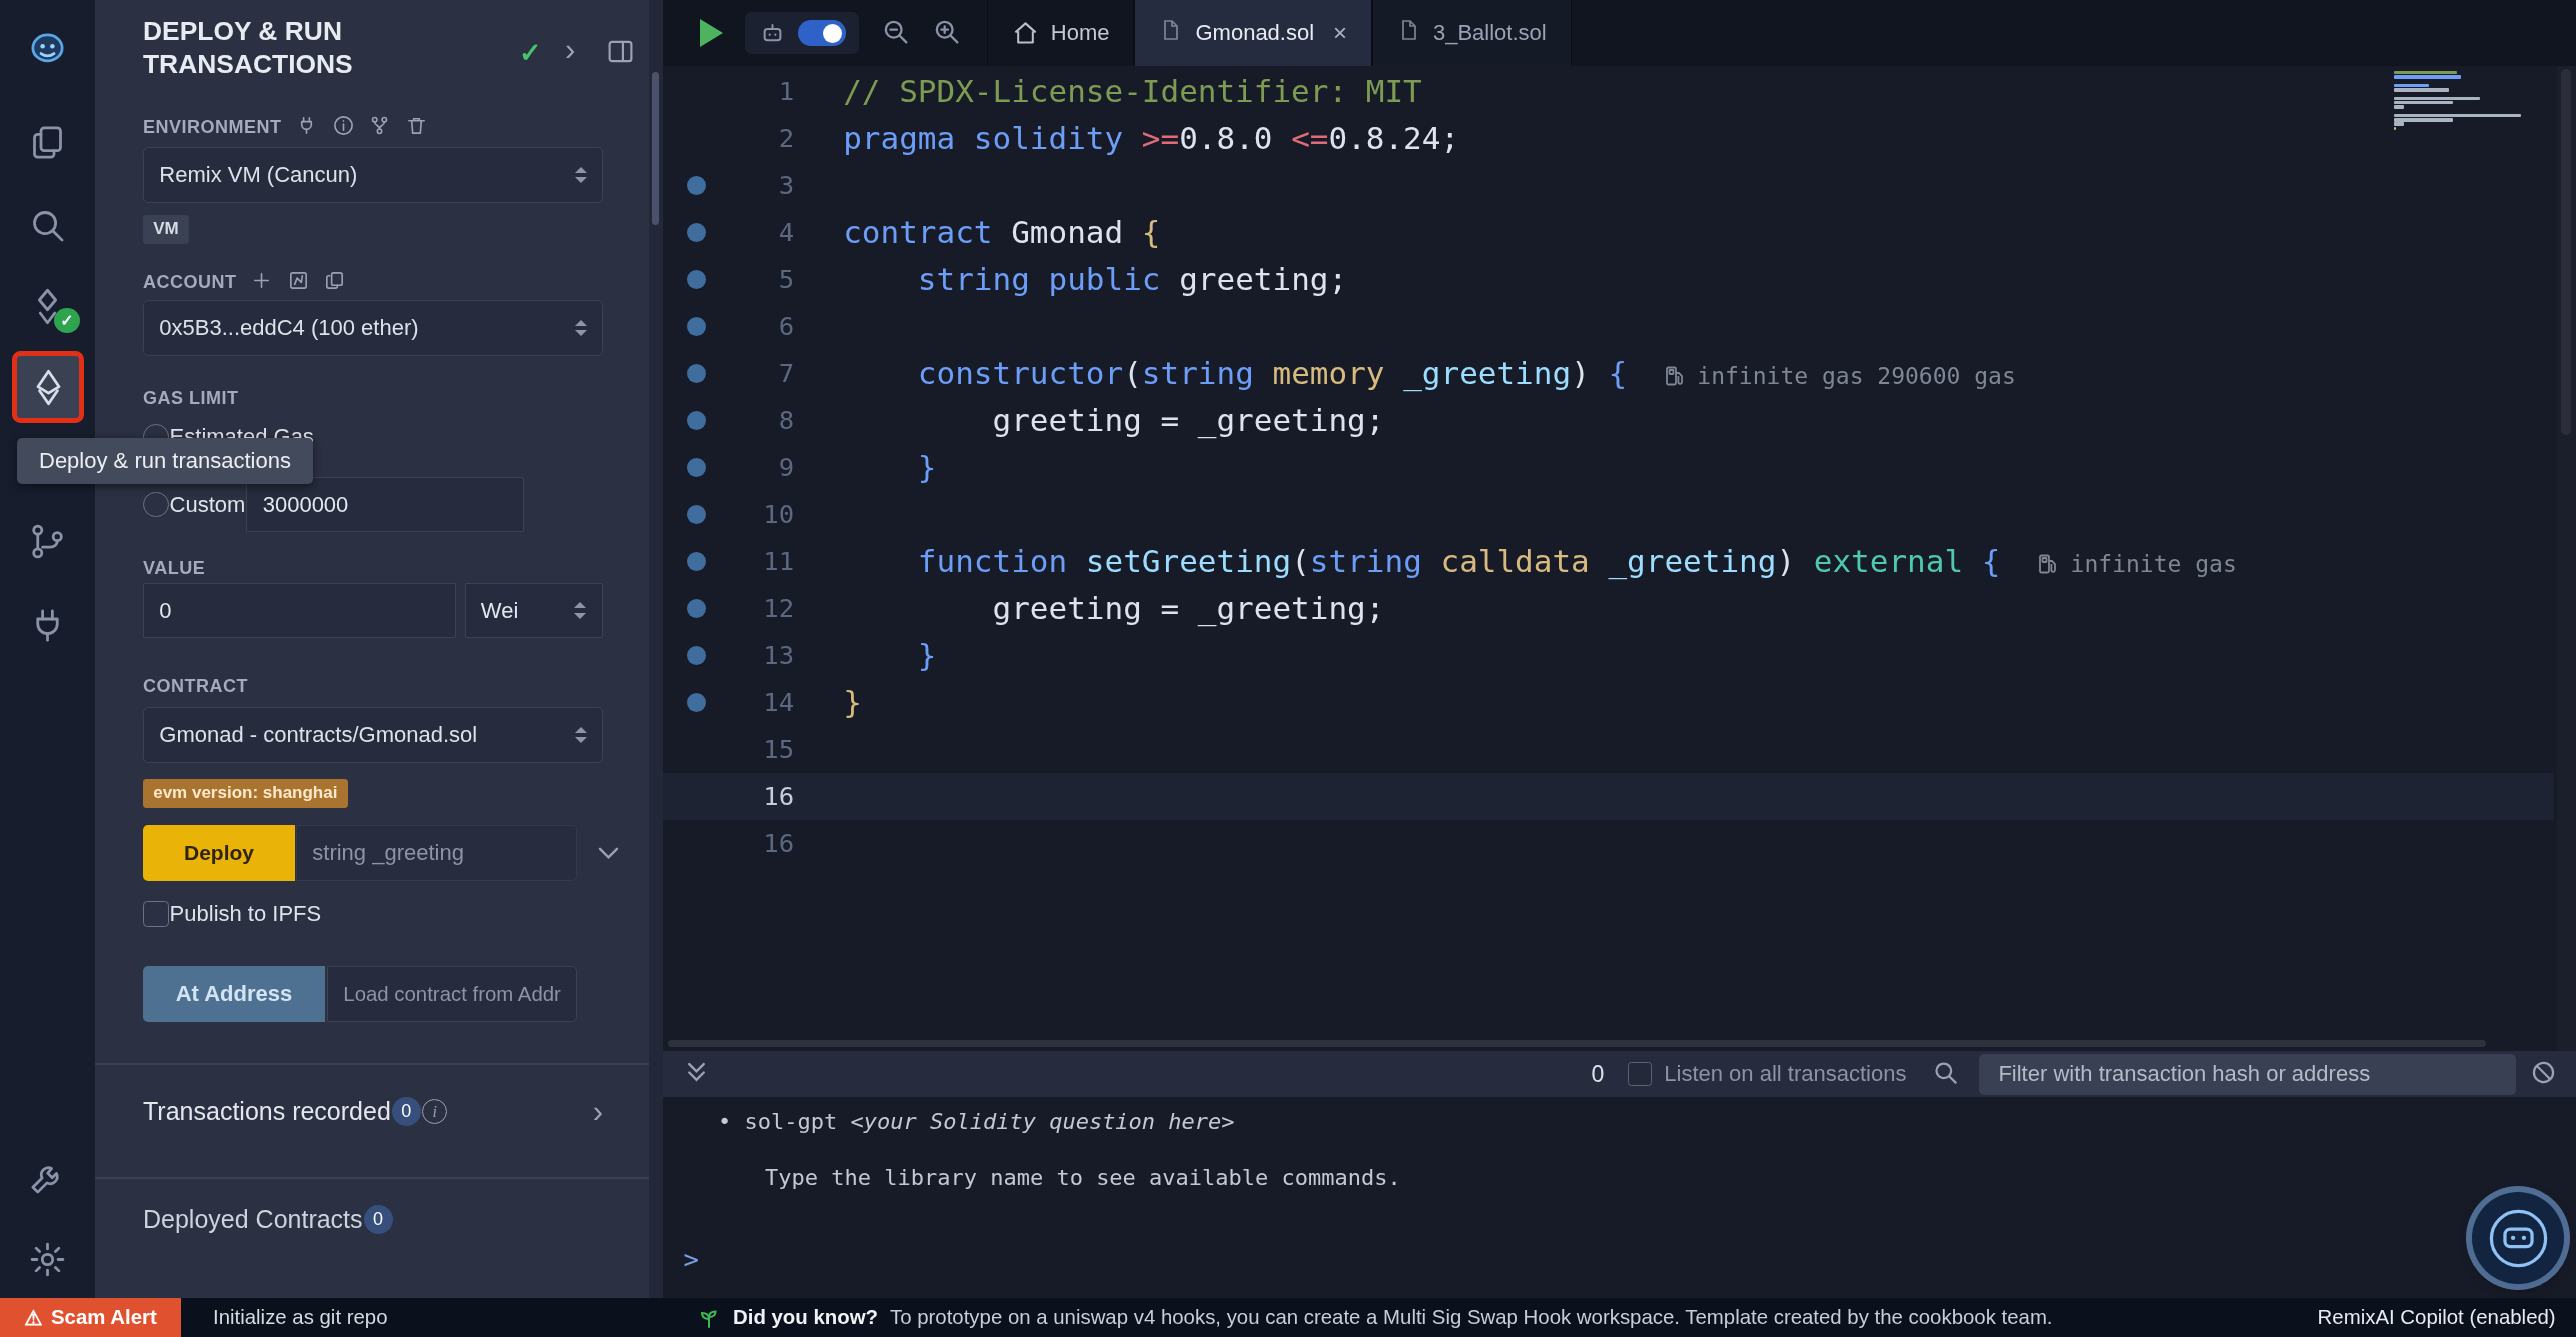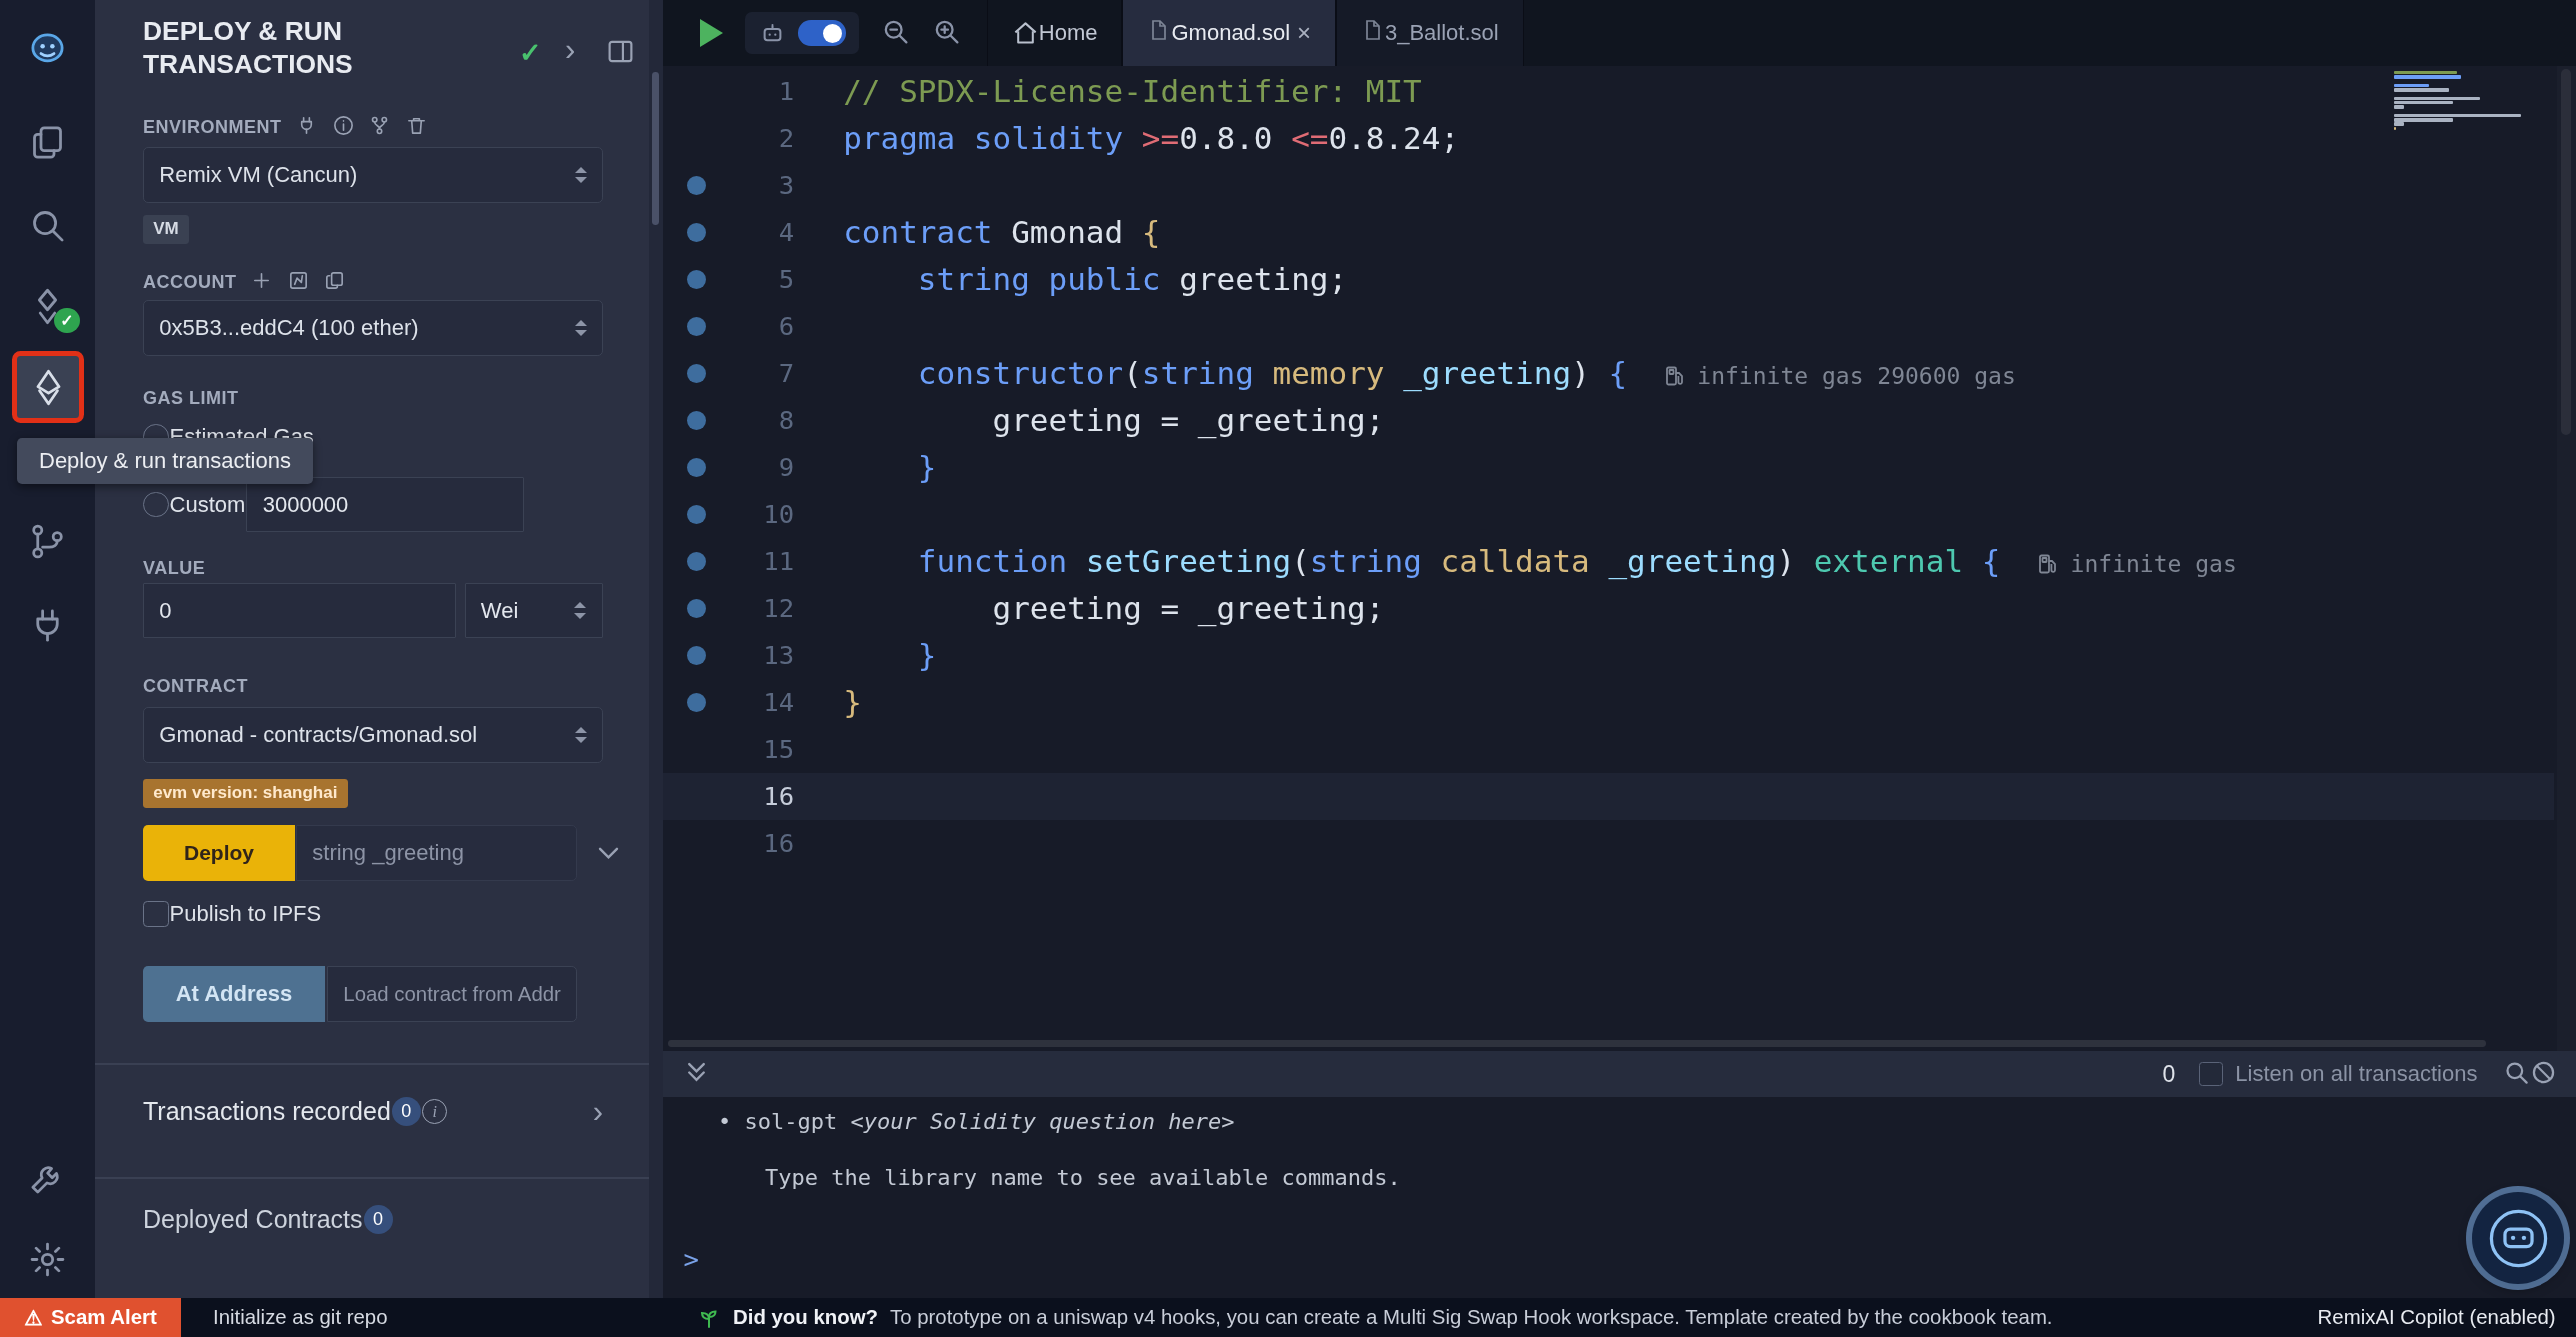"Home" .tab { gap: none -> 12px }
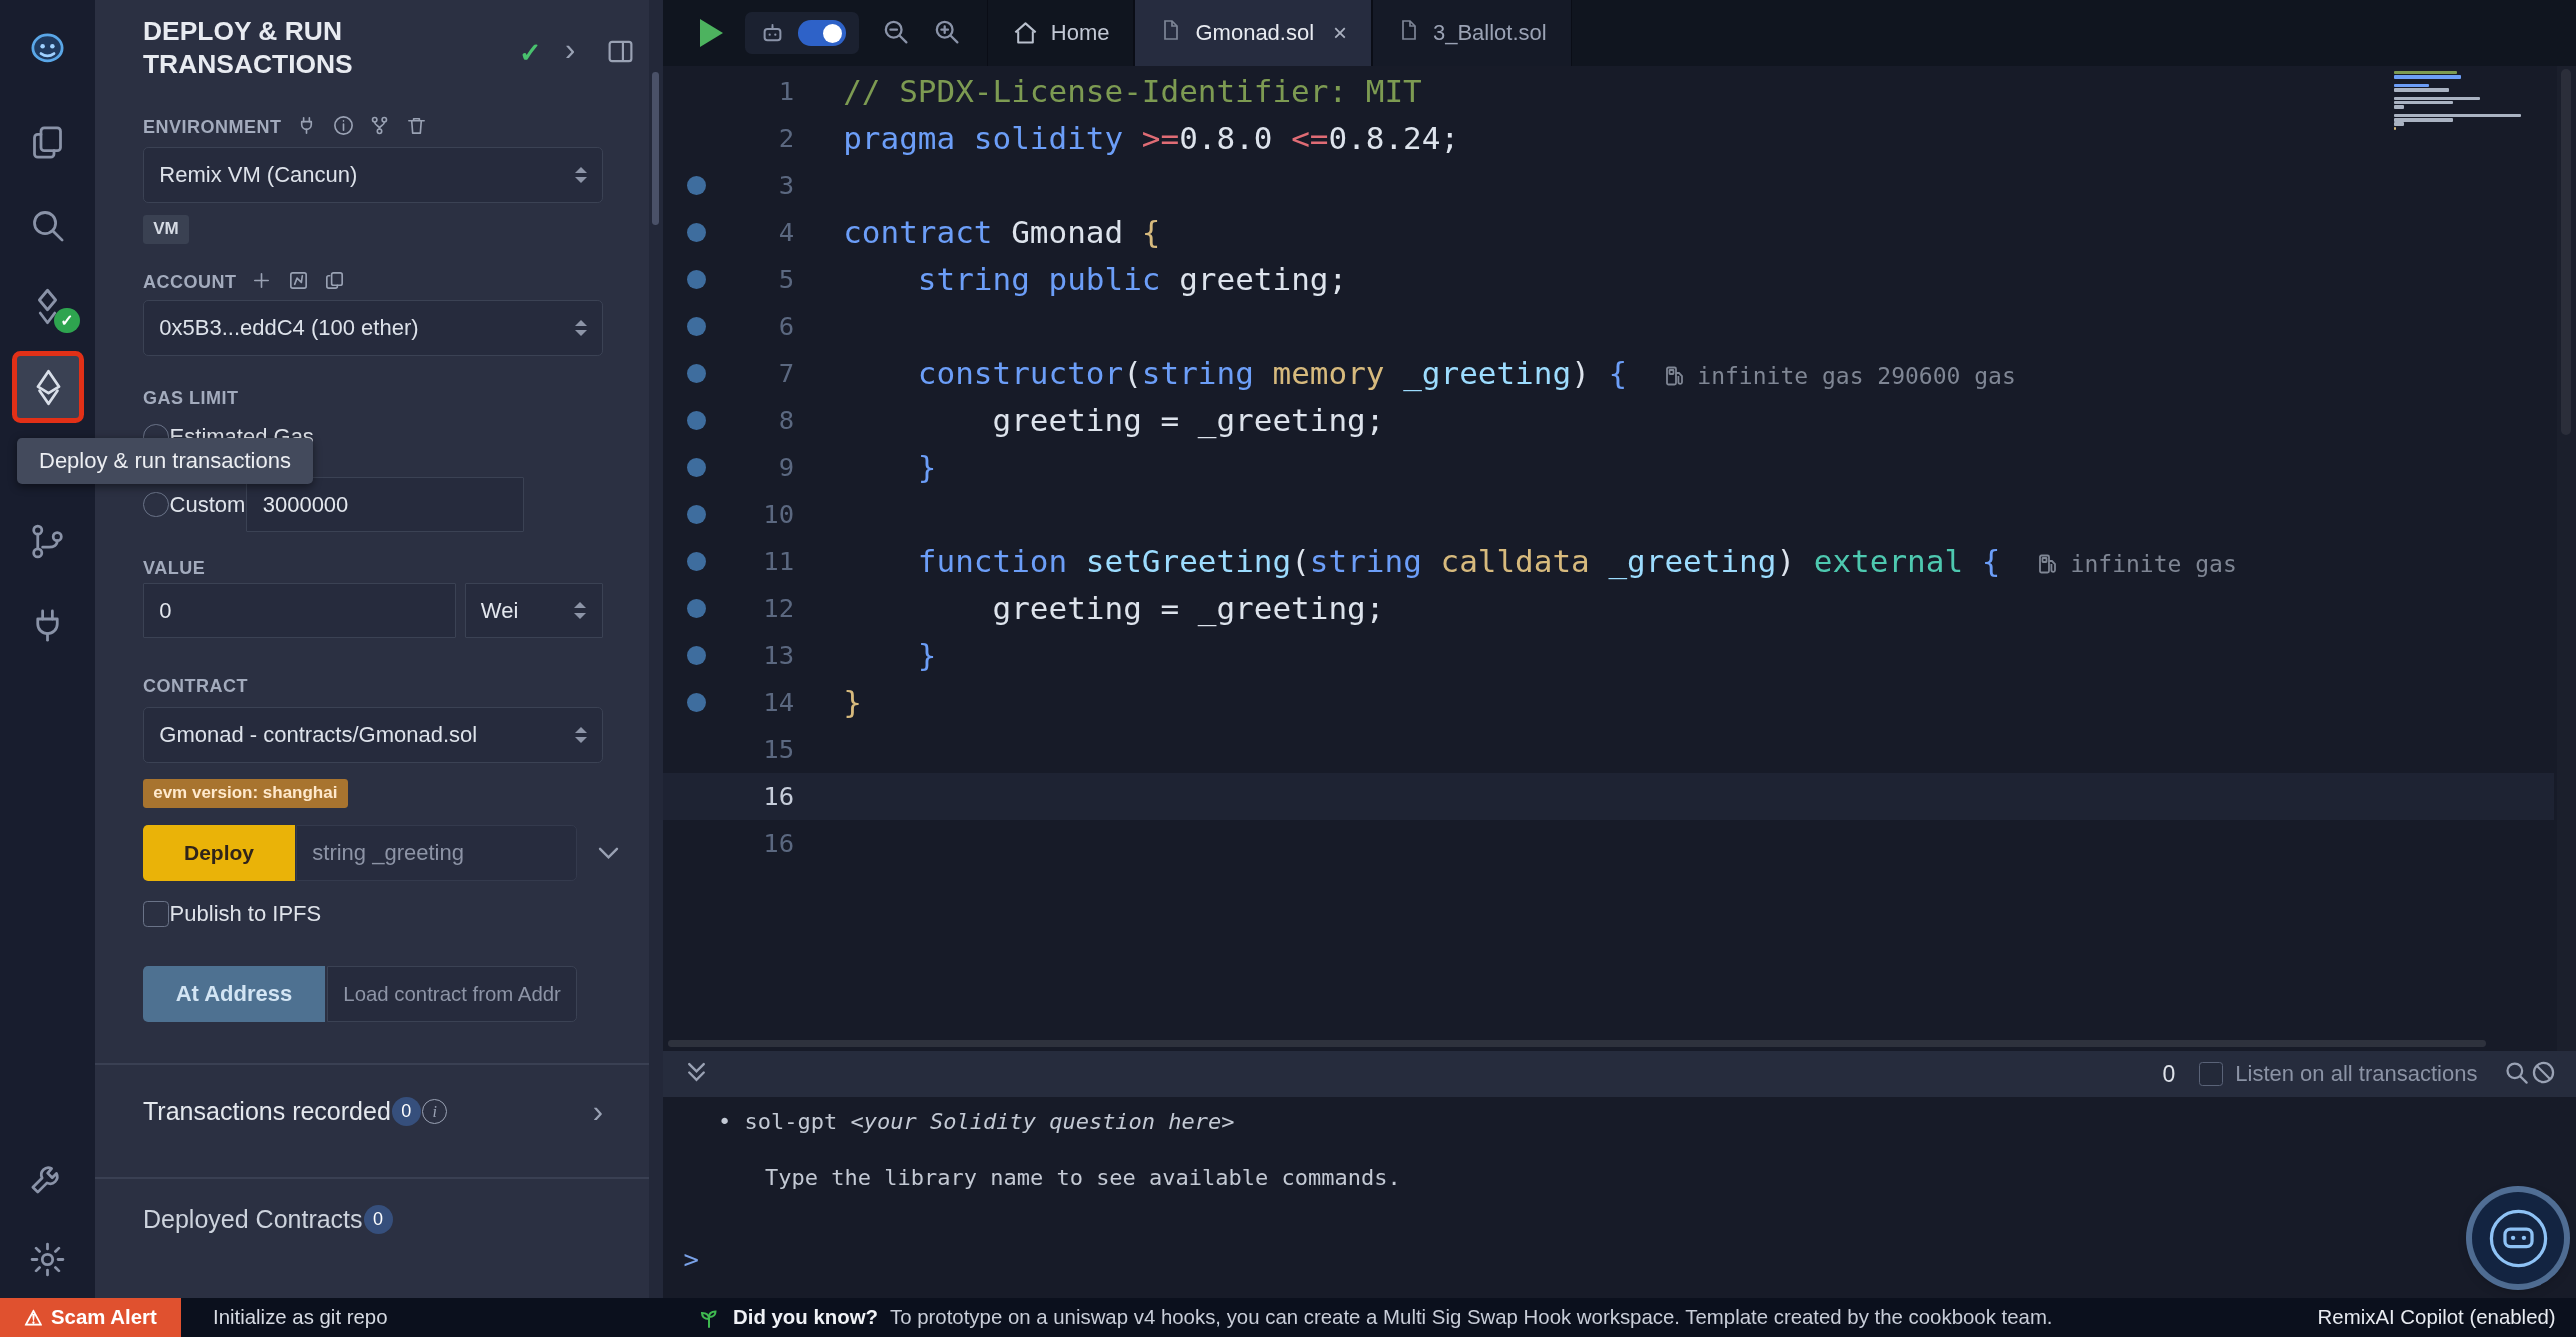"Filter with transaction hash or" input.term-filter { html: none -> <input> }
